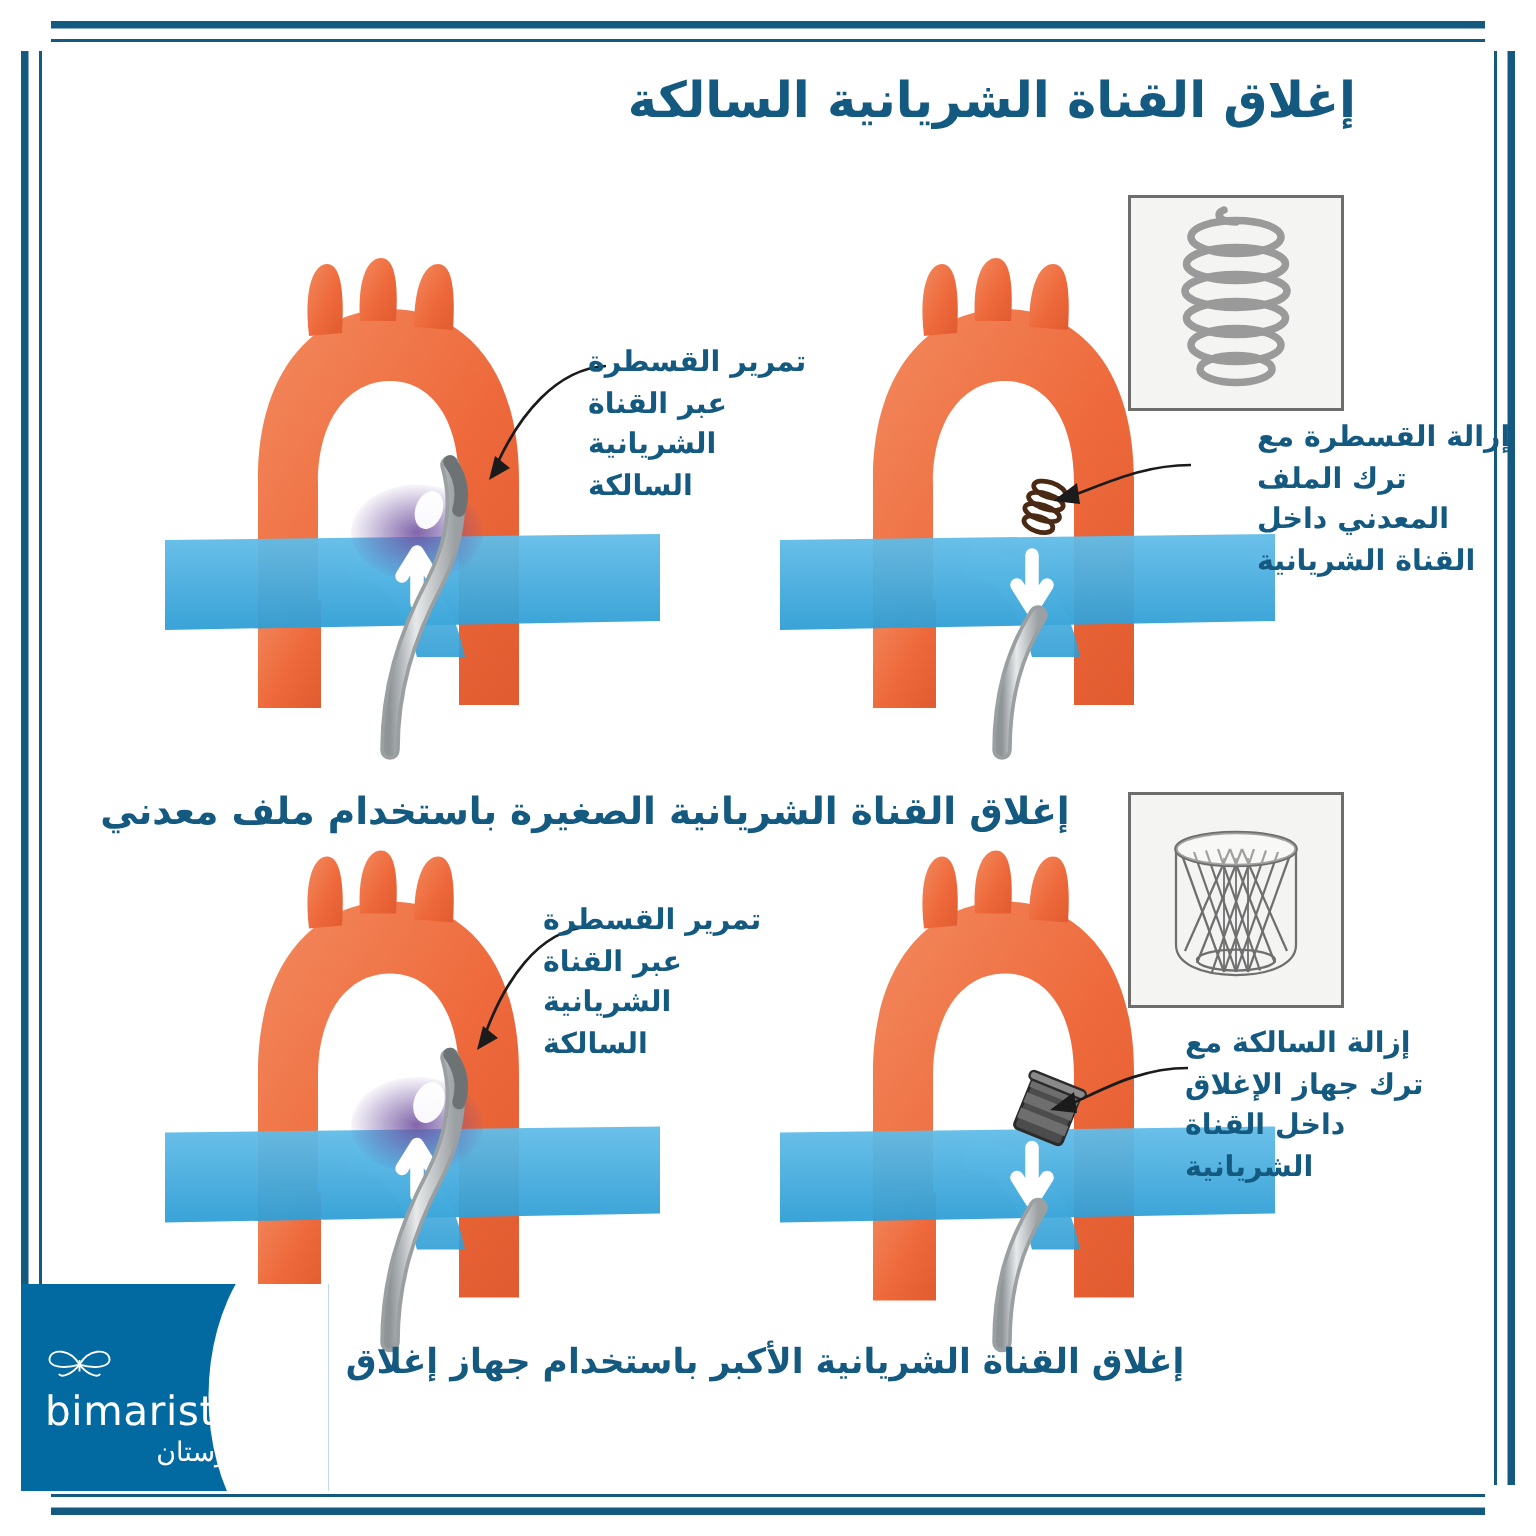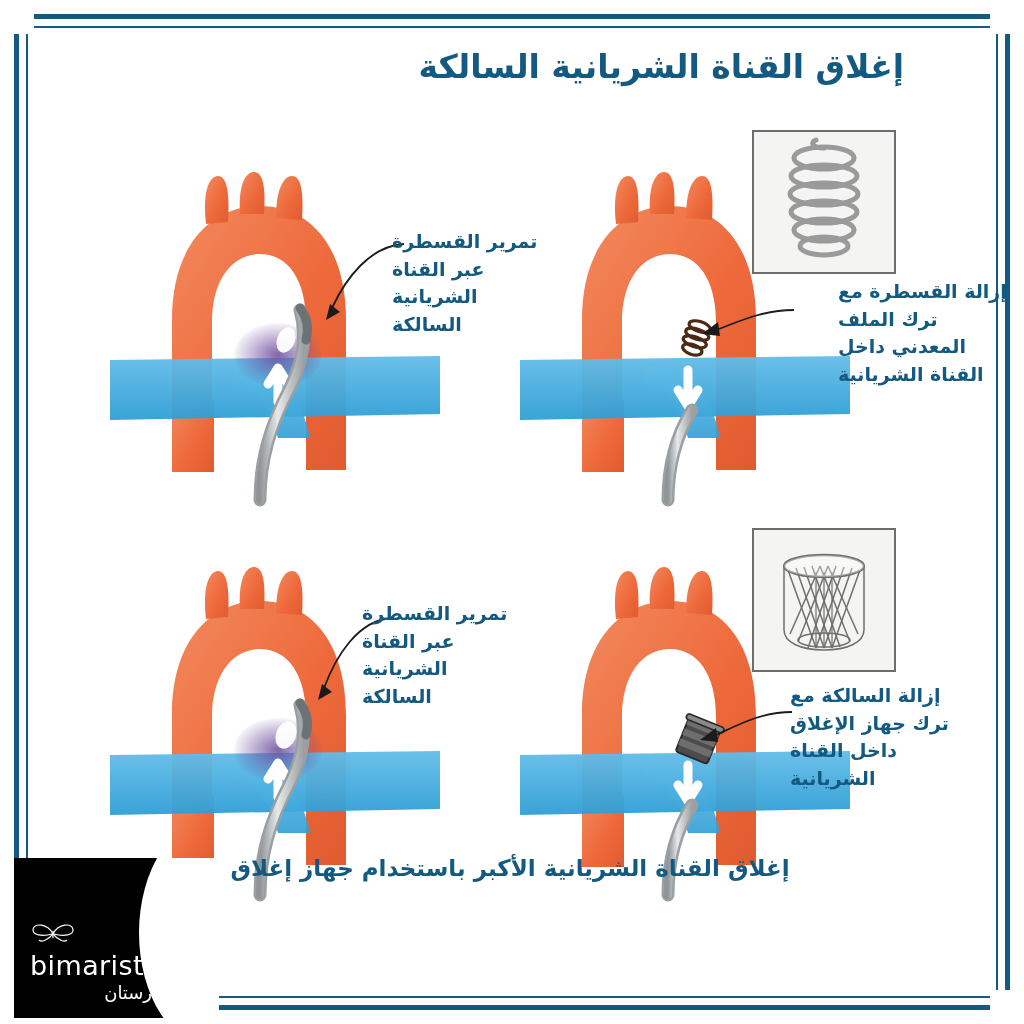"إغلاق القناة الشريانية الصغيرة باستخدام" div.section-caption { html: none -> <div>إغلاق القناة الشريانية الصغيرة باستخدام ملف معدني</div> }
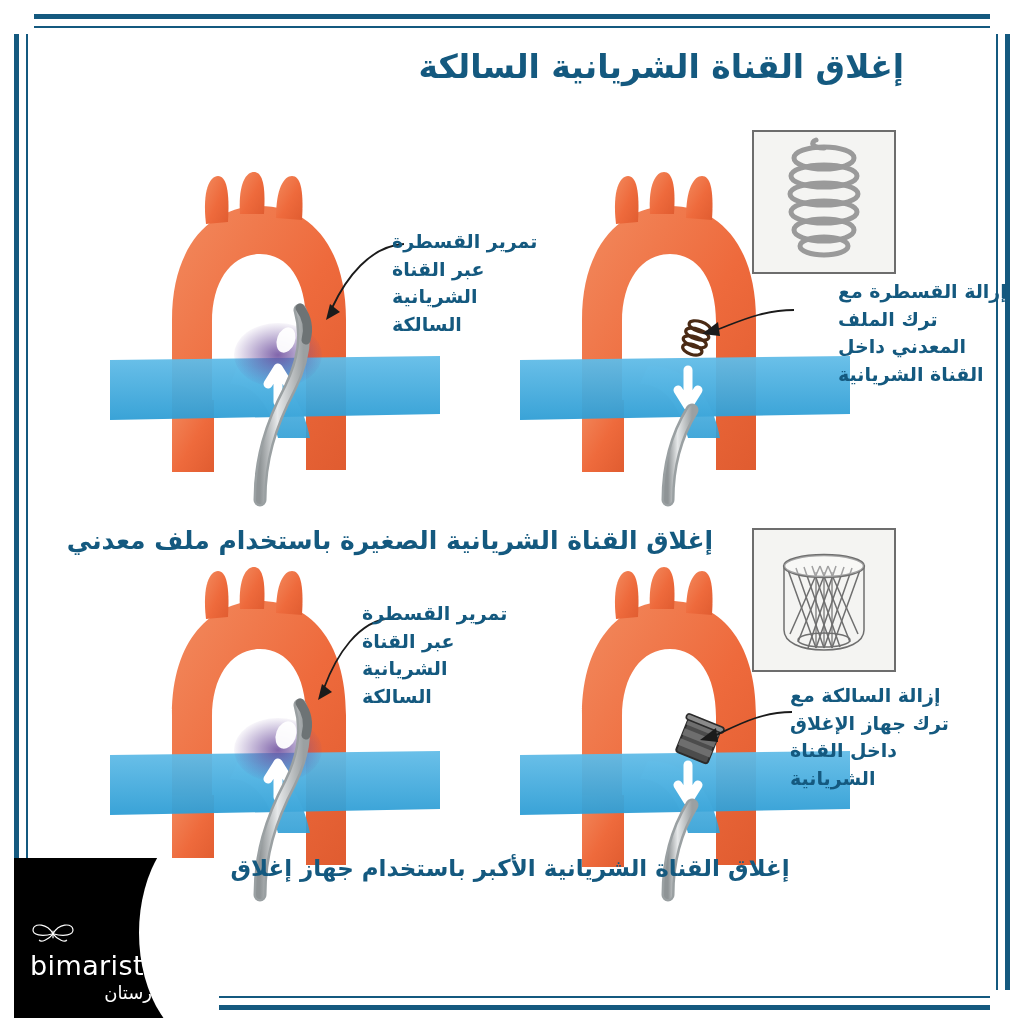"إغلاق القناة الشريانية الأكبر باستخدام" #caption-device { top: 855px -> 895px }
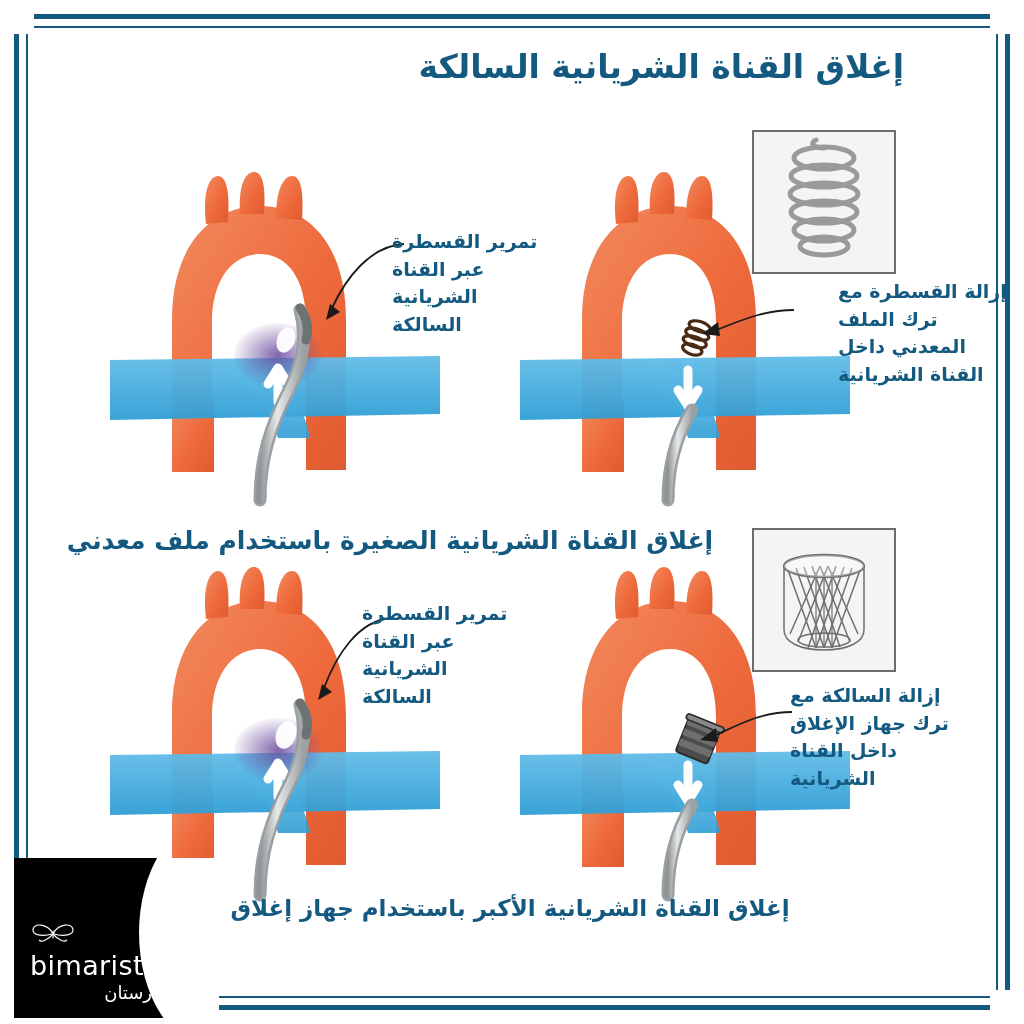"bimaristan" .logo-wrap { background: #000000 -> #0369a1; bottom: 6px -> 30px; height: 160px -> 138px }
